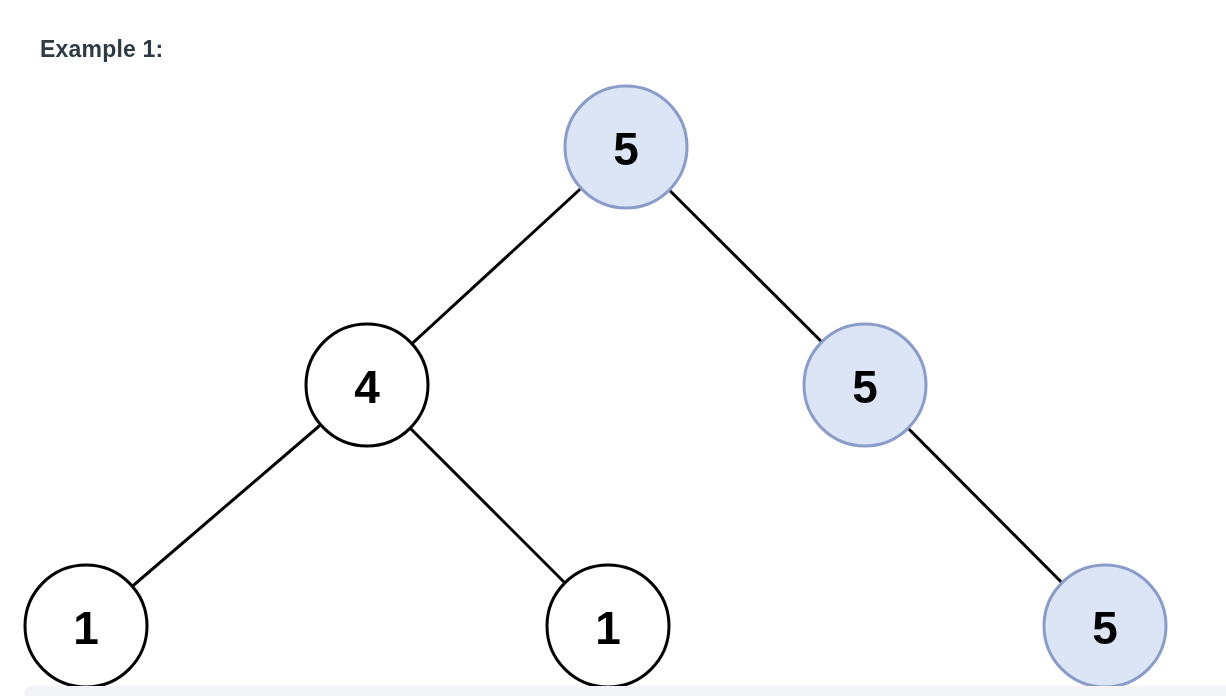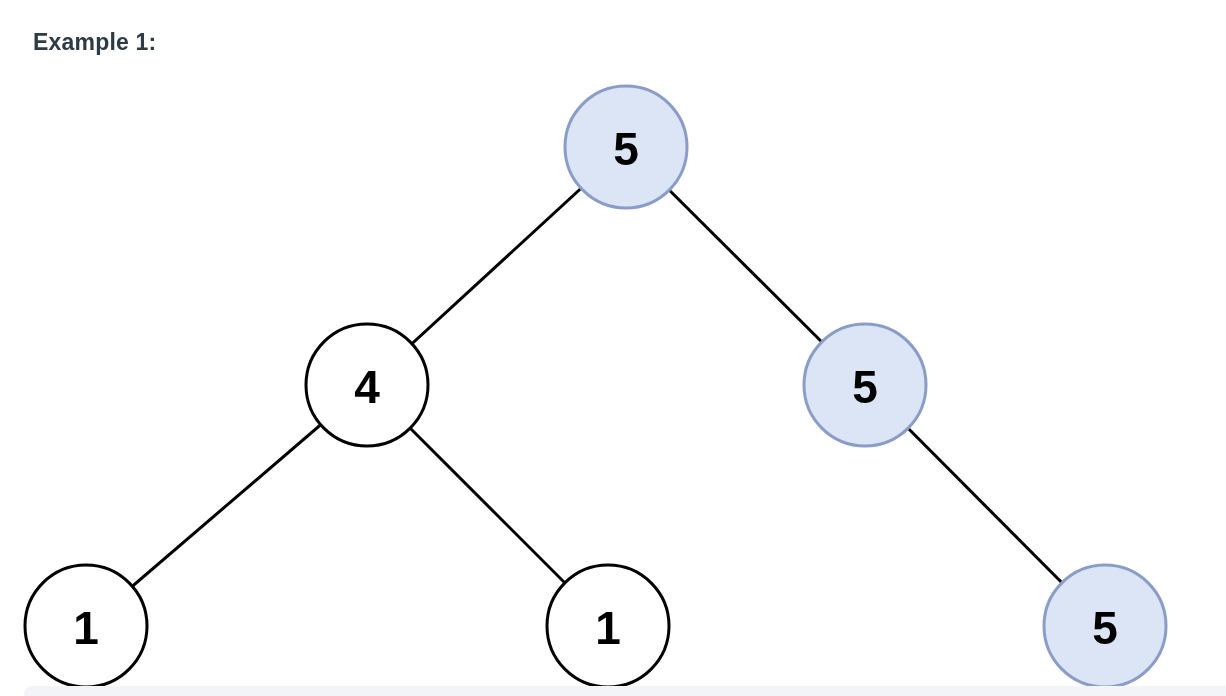"Example 1:" .example-title { margin: 8px -> 15px }
